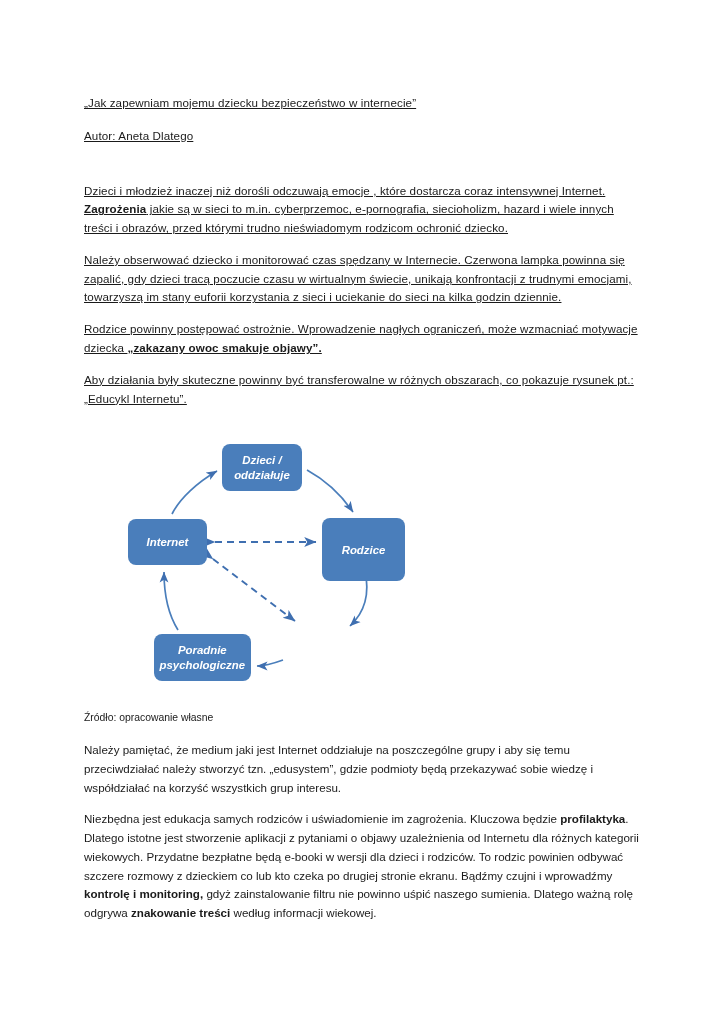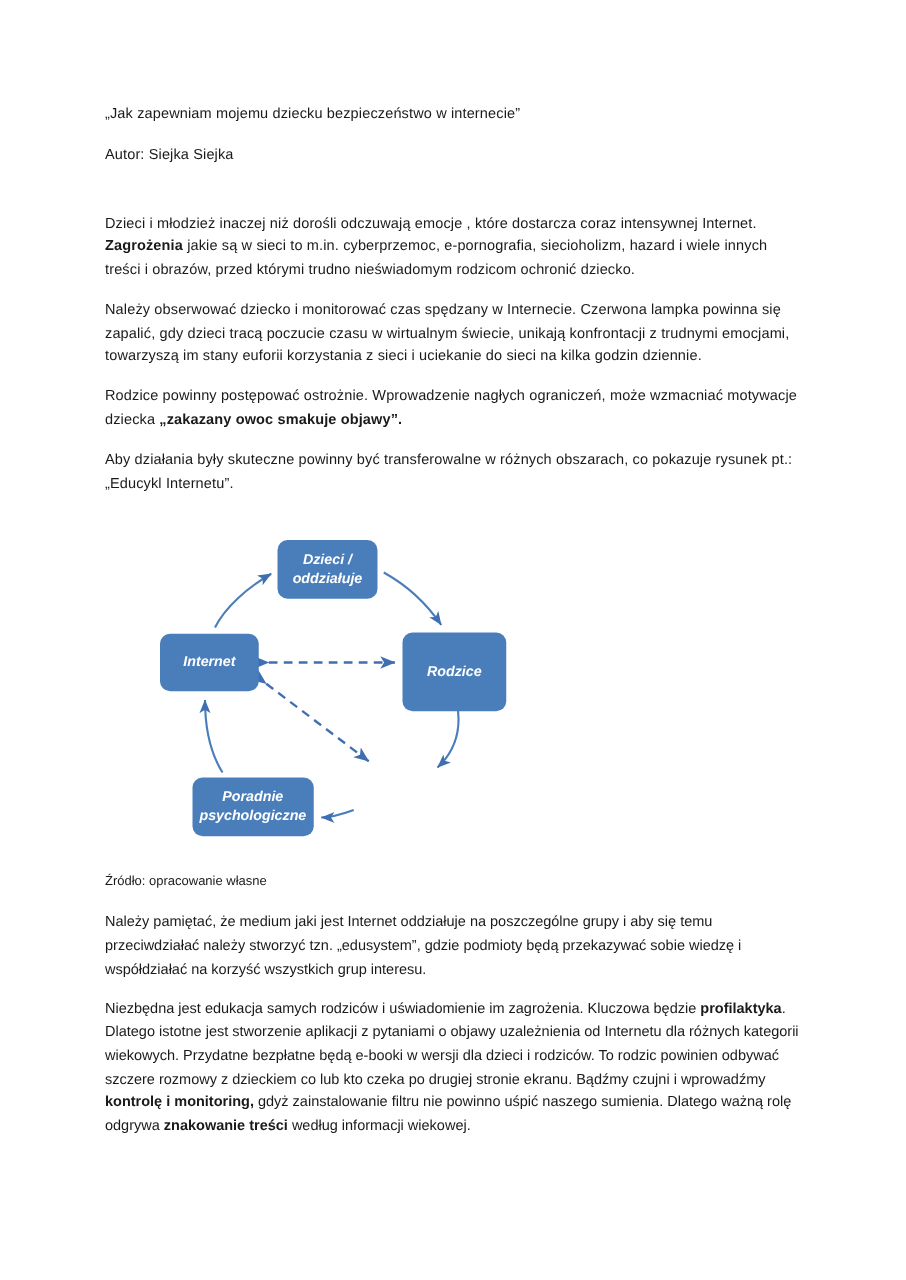"„Jak zapewniam mojemu dziecku" .para { margin: 0 0 13px 0 -> 12px 0 13px 0; text-decoration: none -> underline }
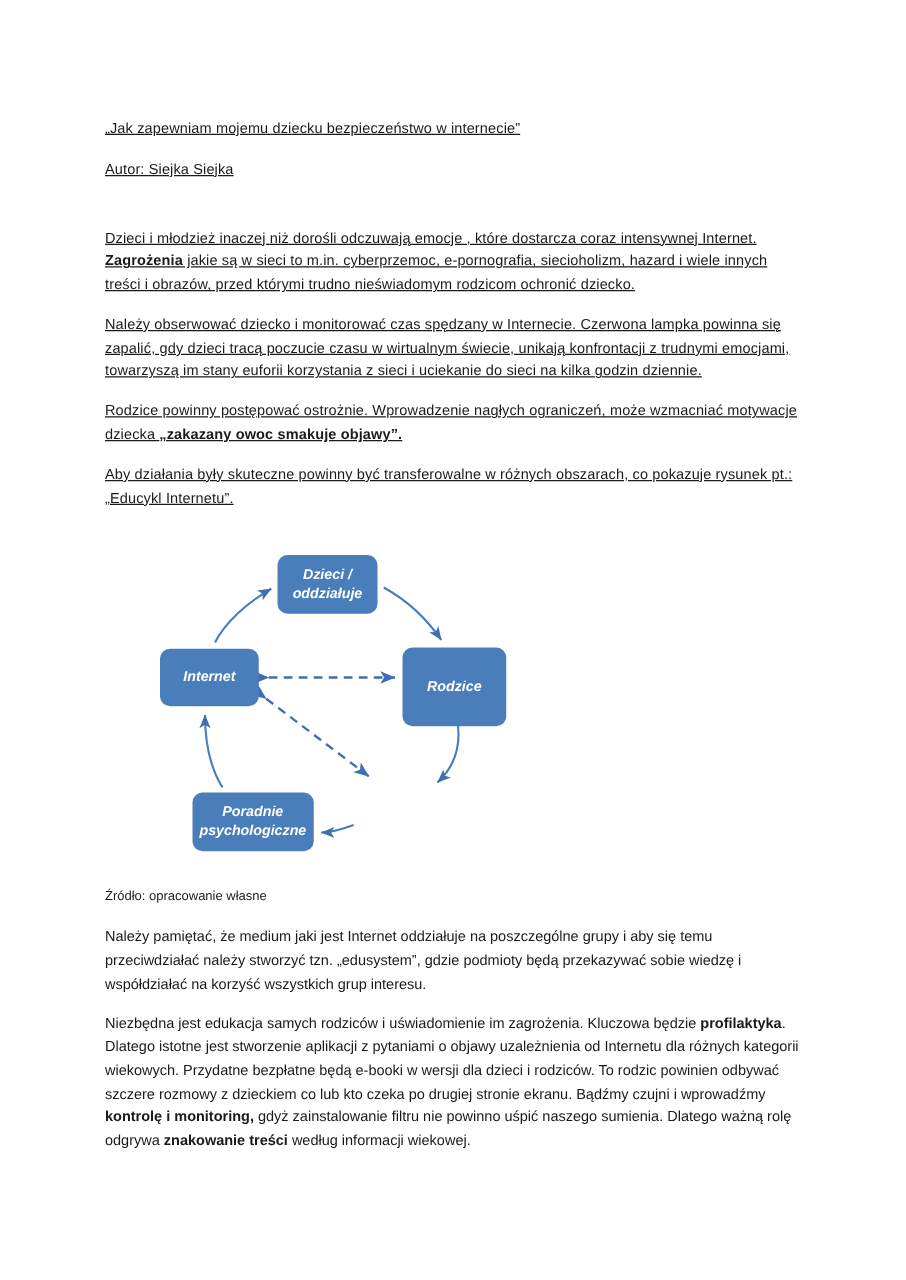"Autor: Siejka Siejka" p.para { text: Siejka Siejka -> Aneta Dlatego }
